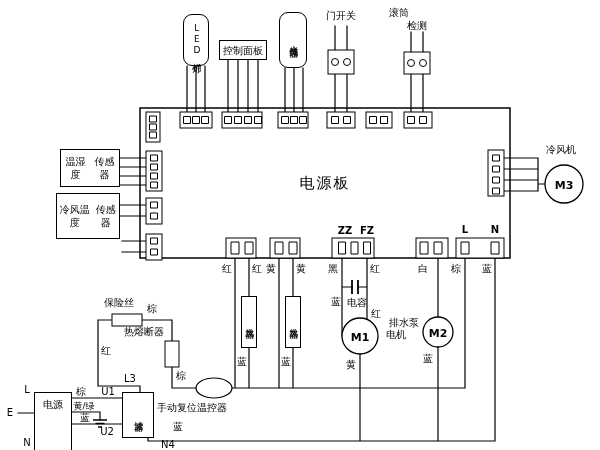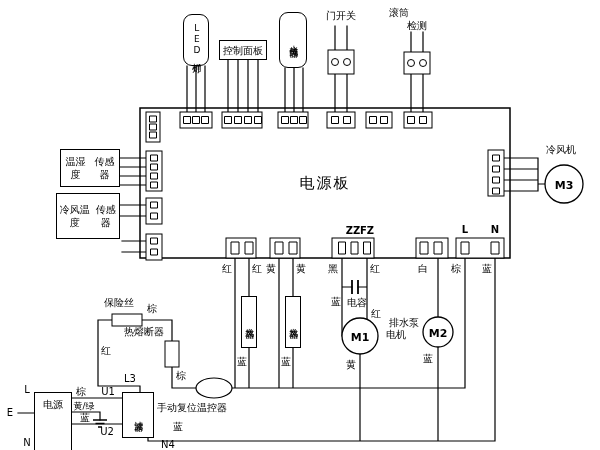"ZZ" div.lbl { margin-left: 8px -> none }
